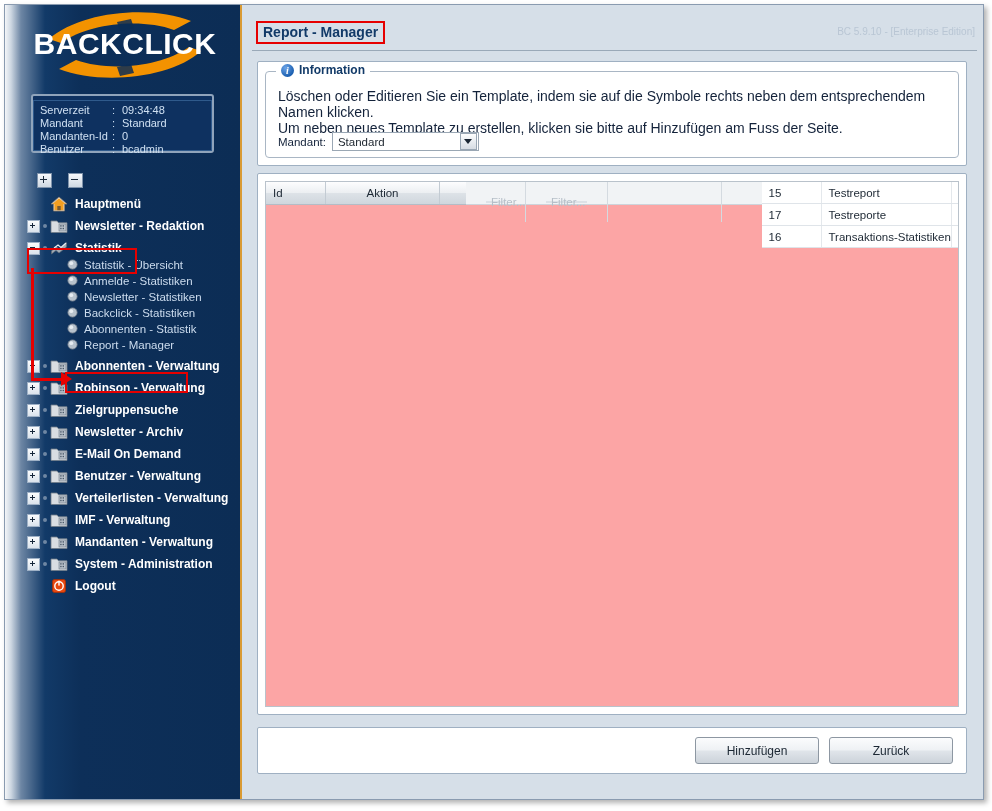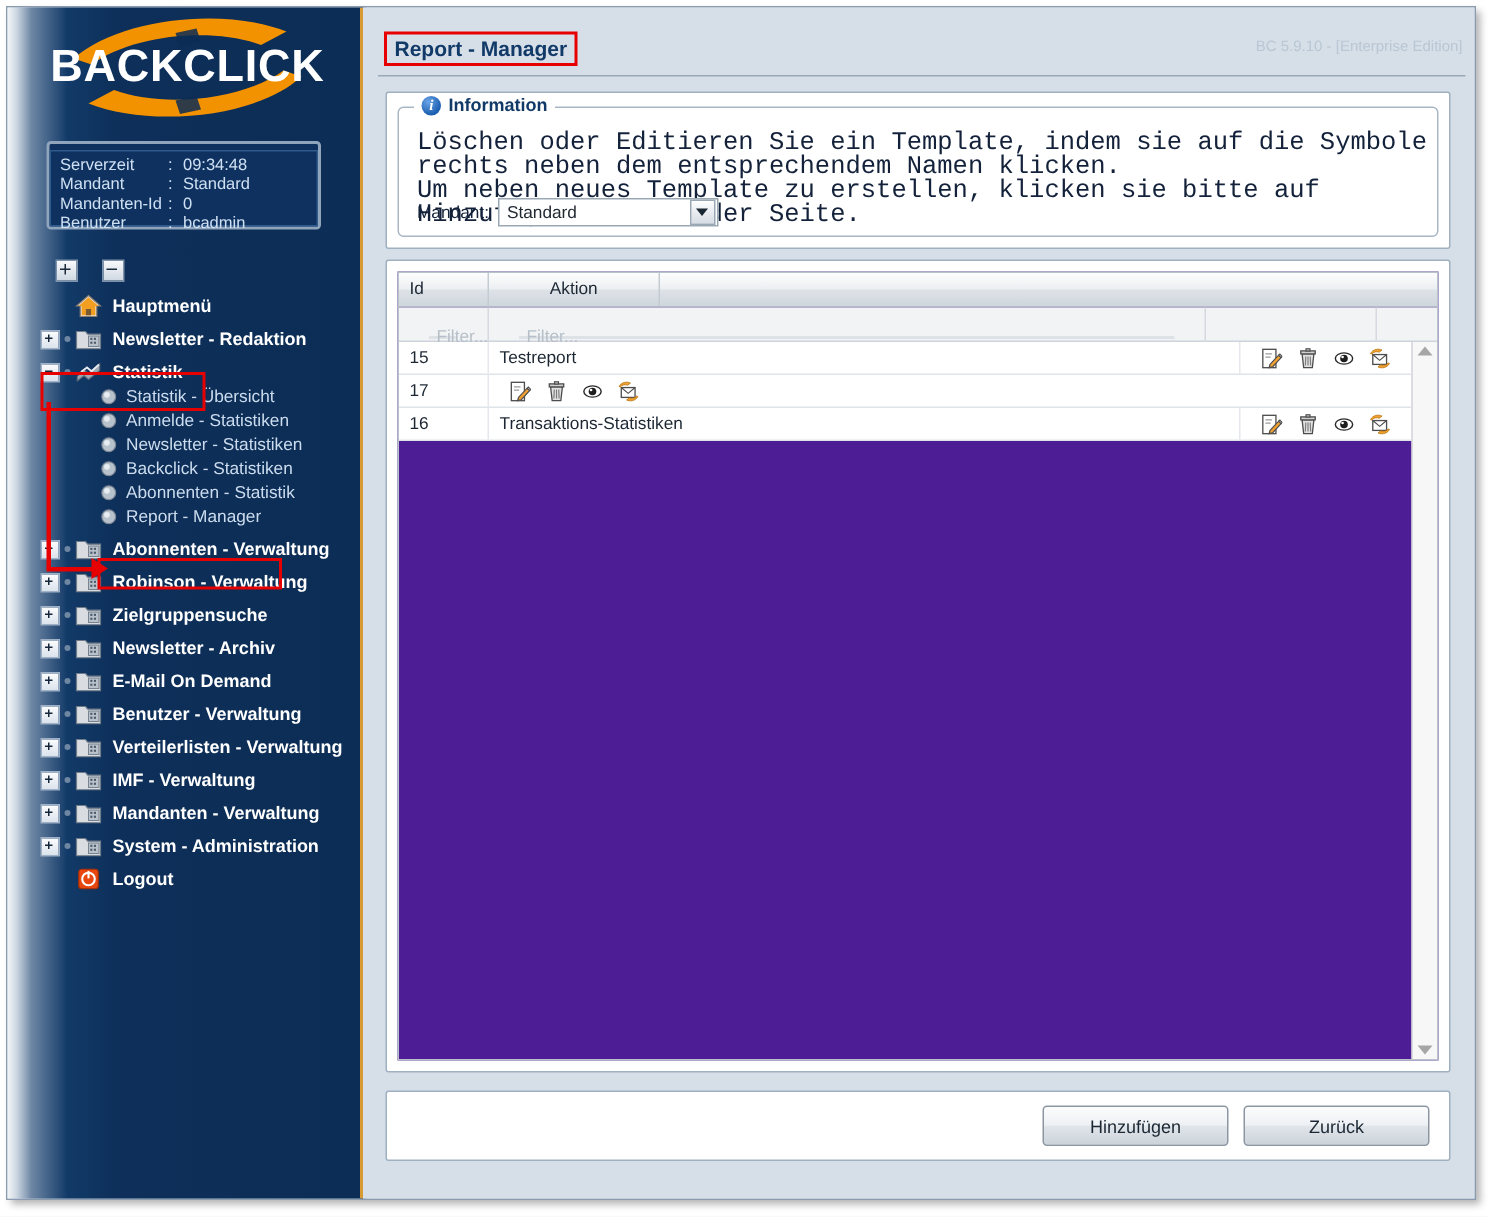"Löschen oder Editieren Sie ein" .panel-text { font-family: Liberation Mono, monospace -> none; font-size: 17px -> 14px }
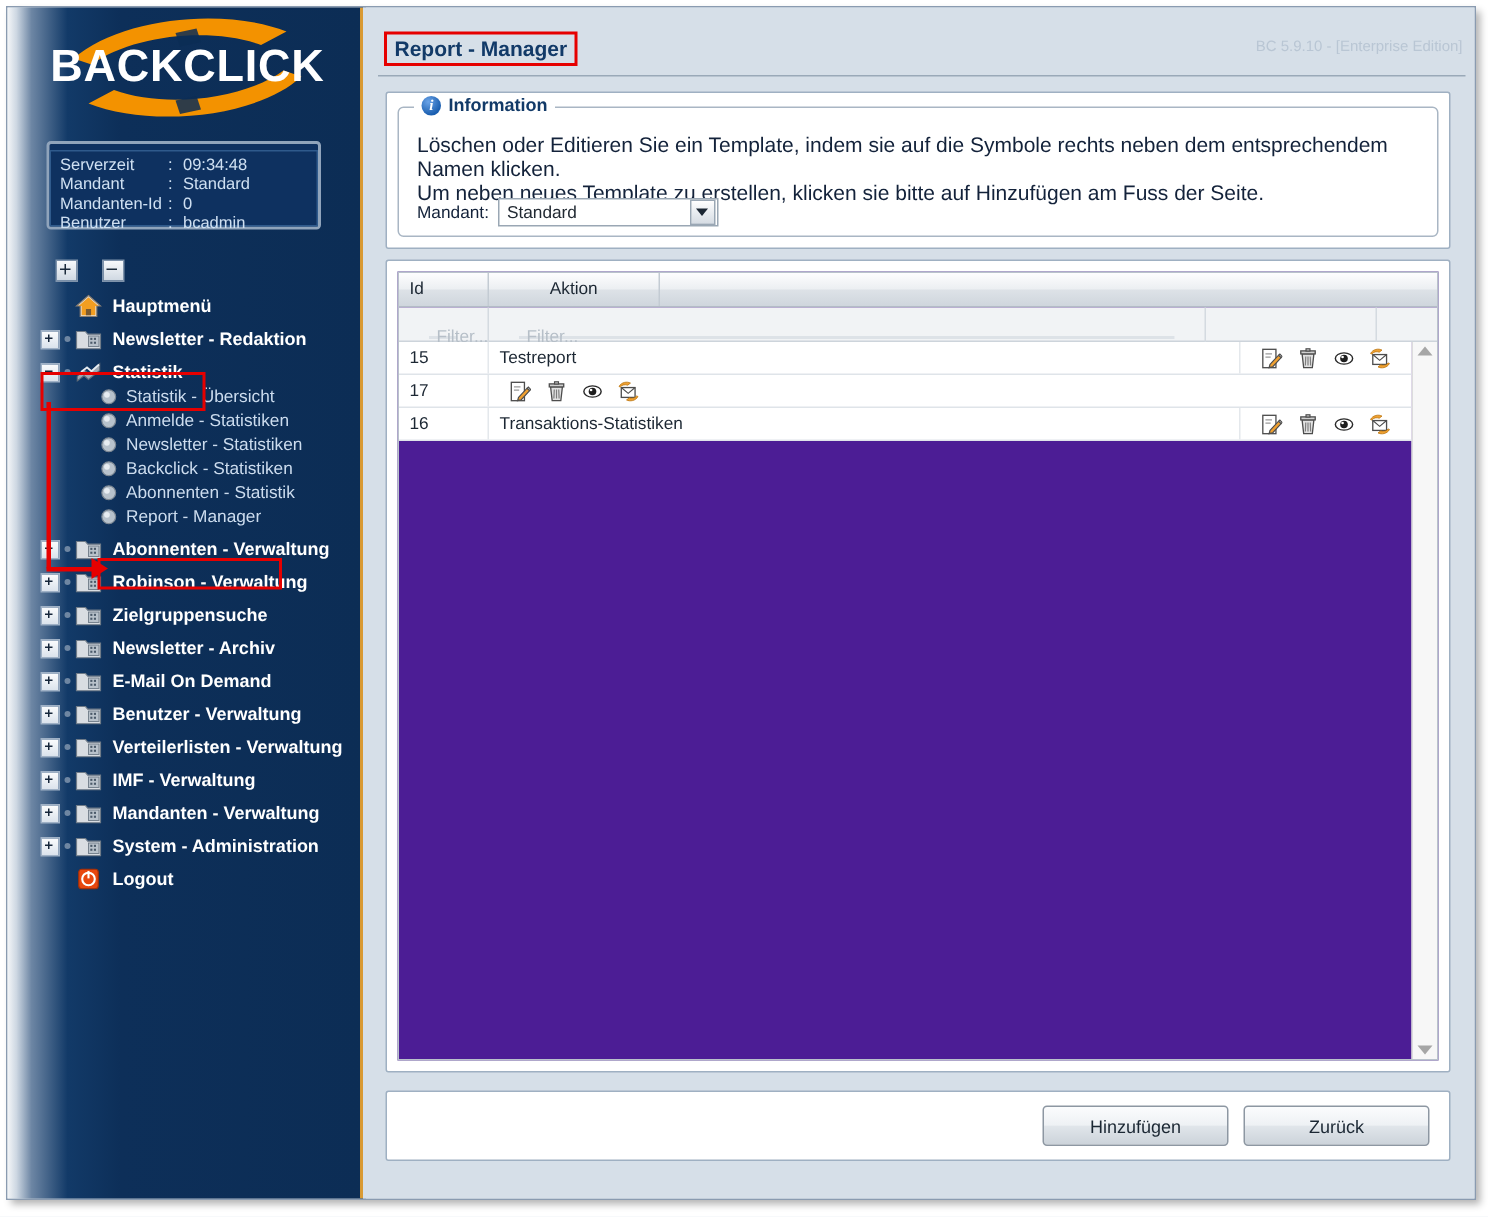"Id" .grid { background: #4c1d95 -> #fca5a5; flex-direction: column -> none }
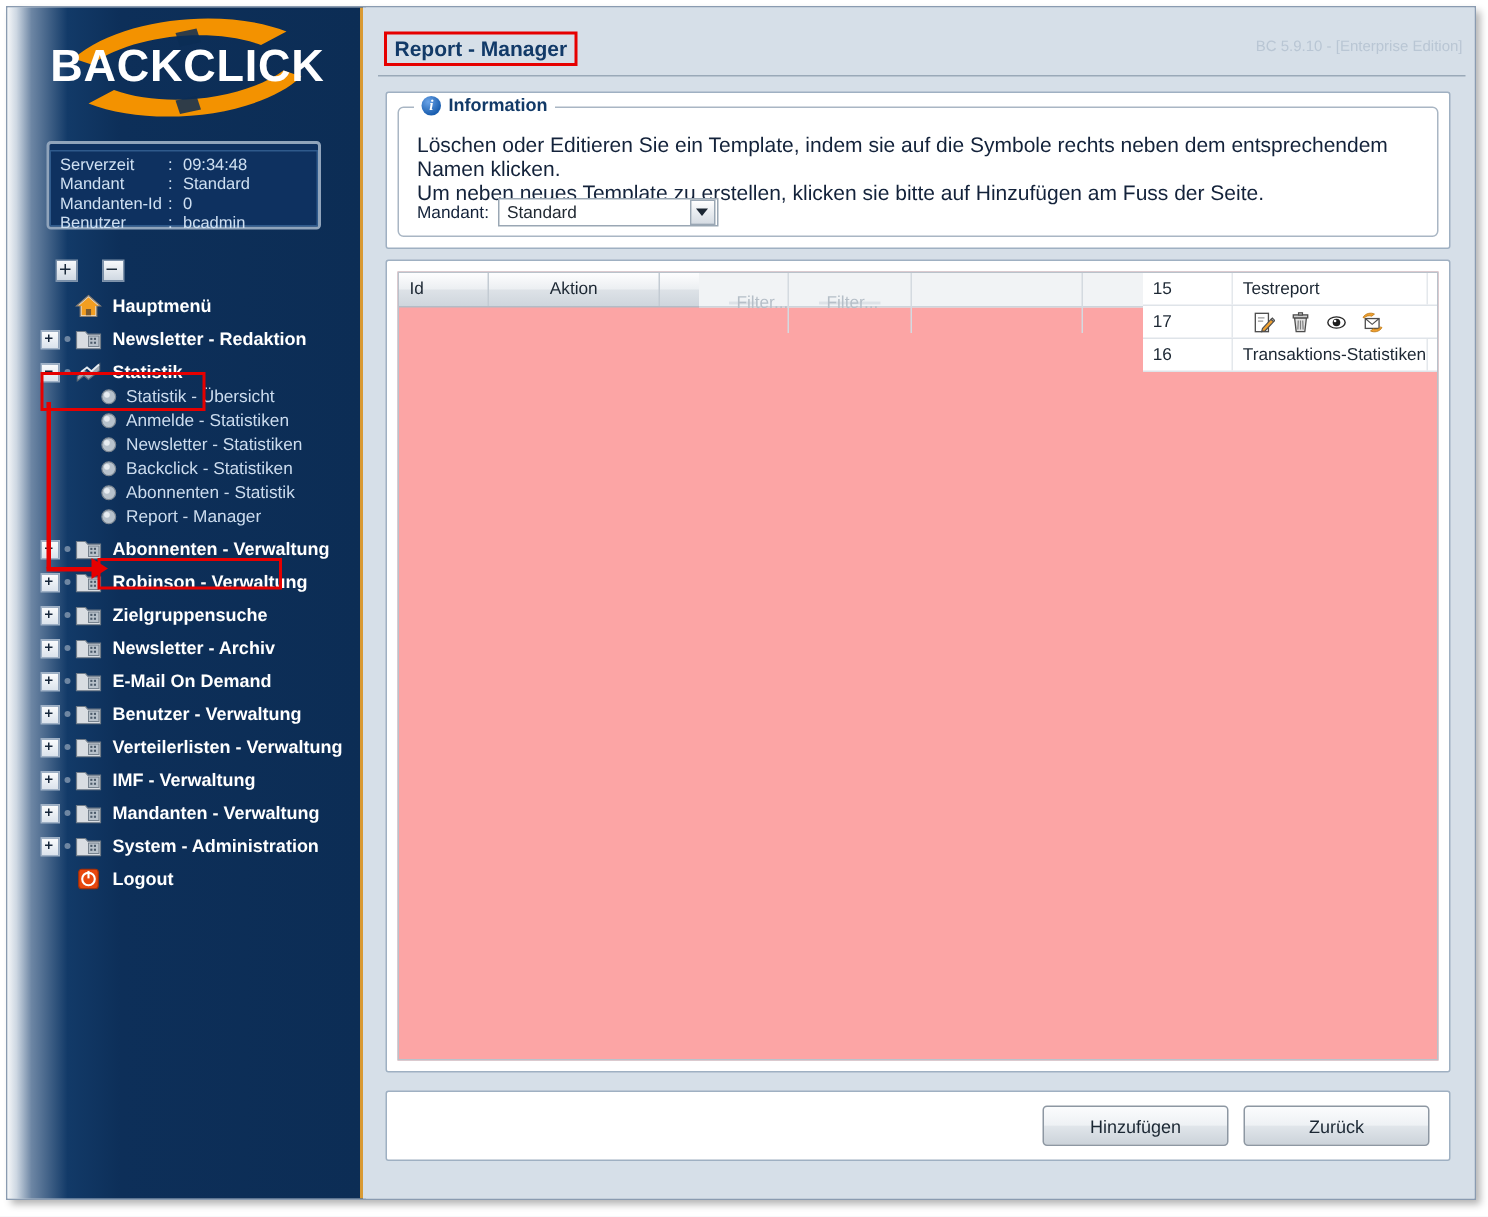"Testreporte" div.gc { html: none -> <div>Testreporte</div> }
